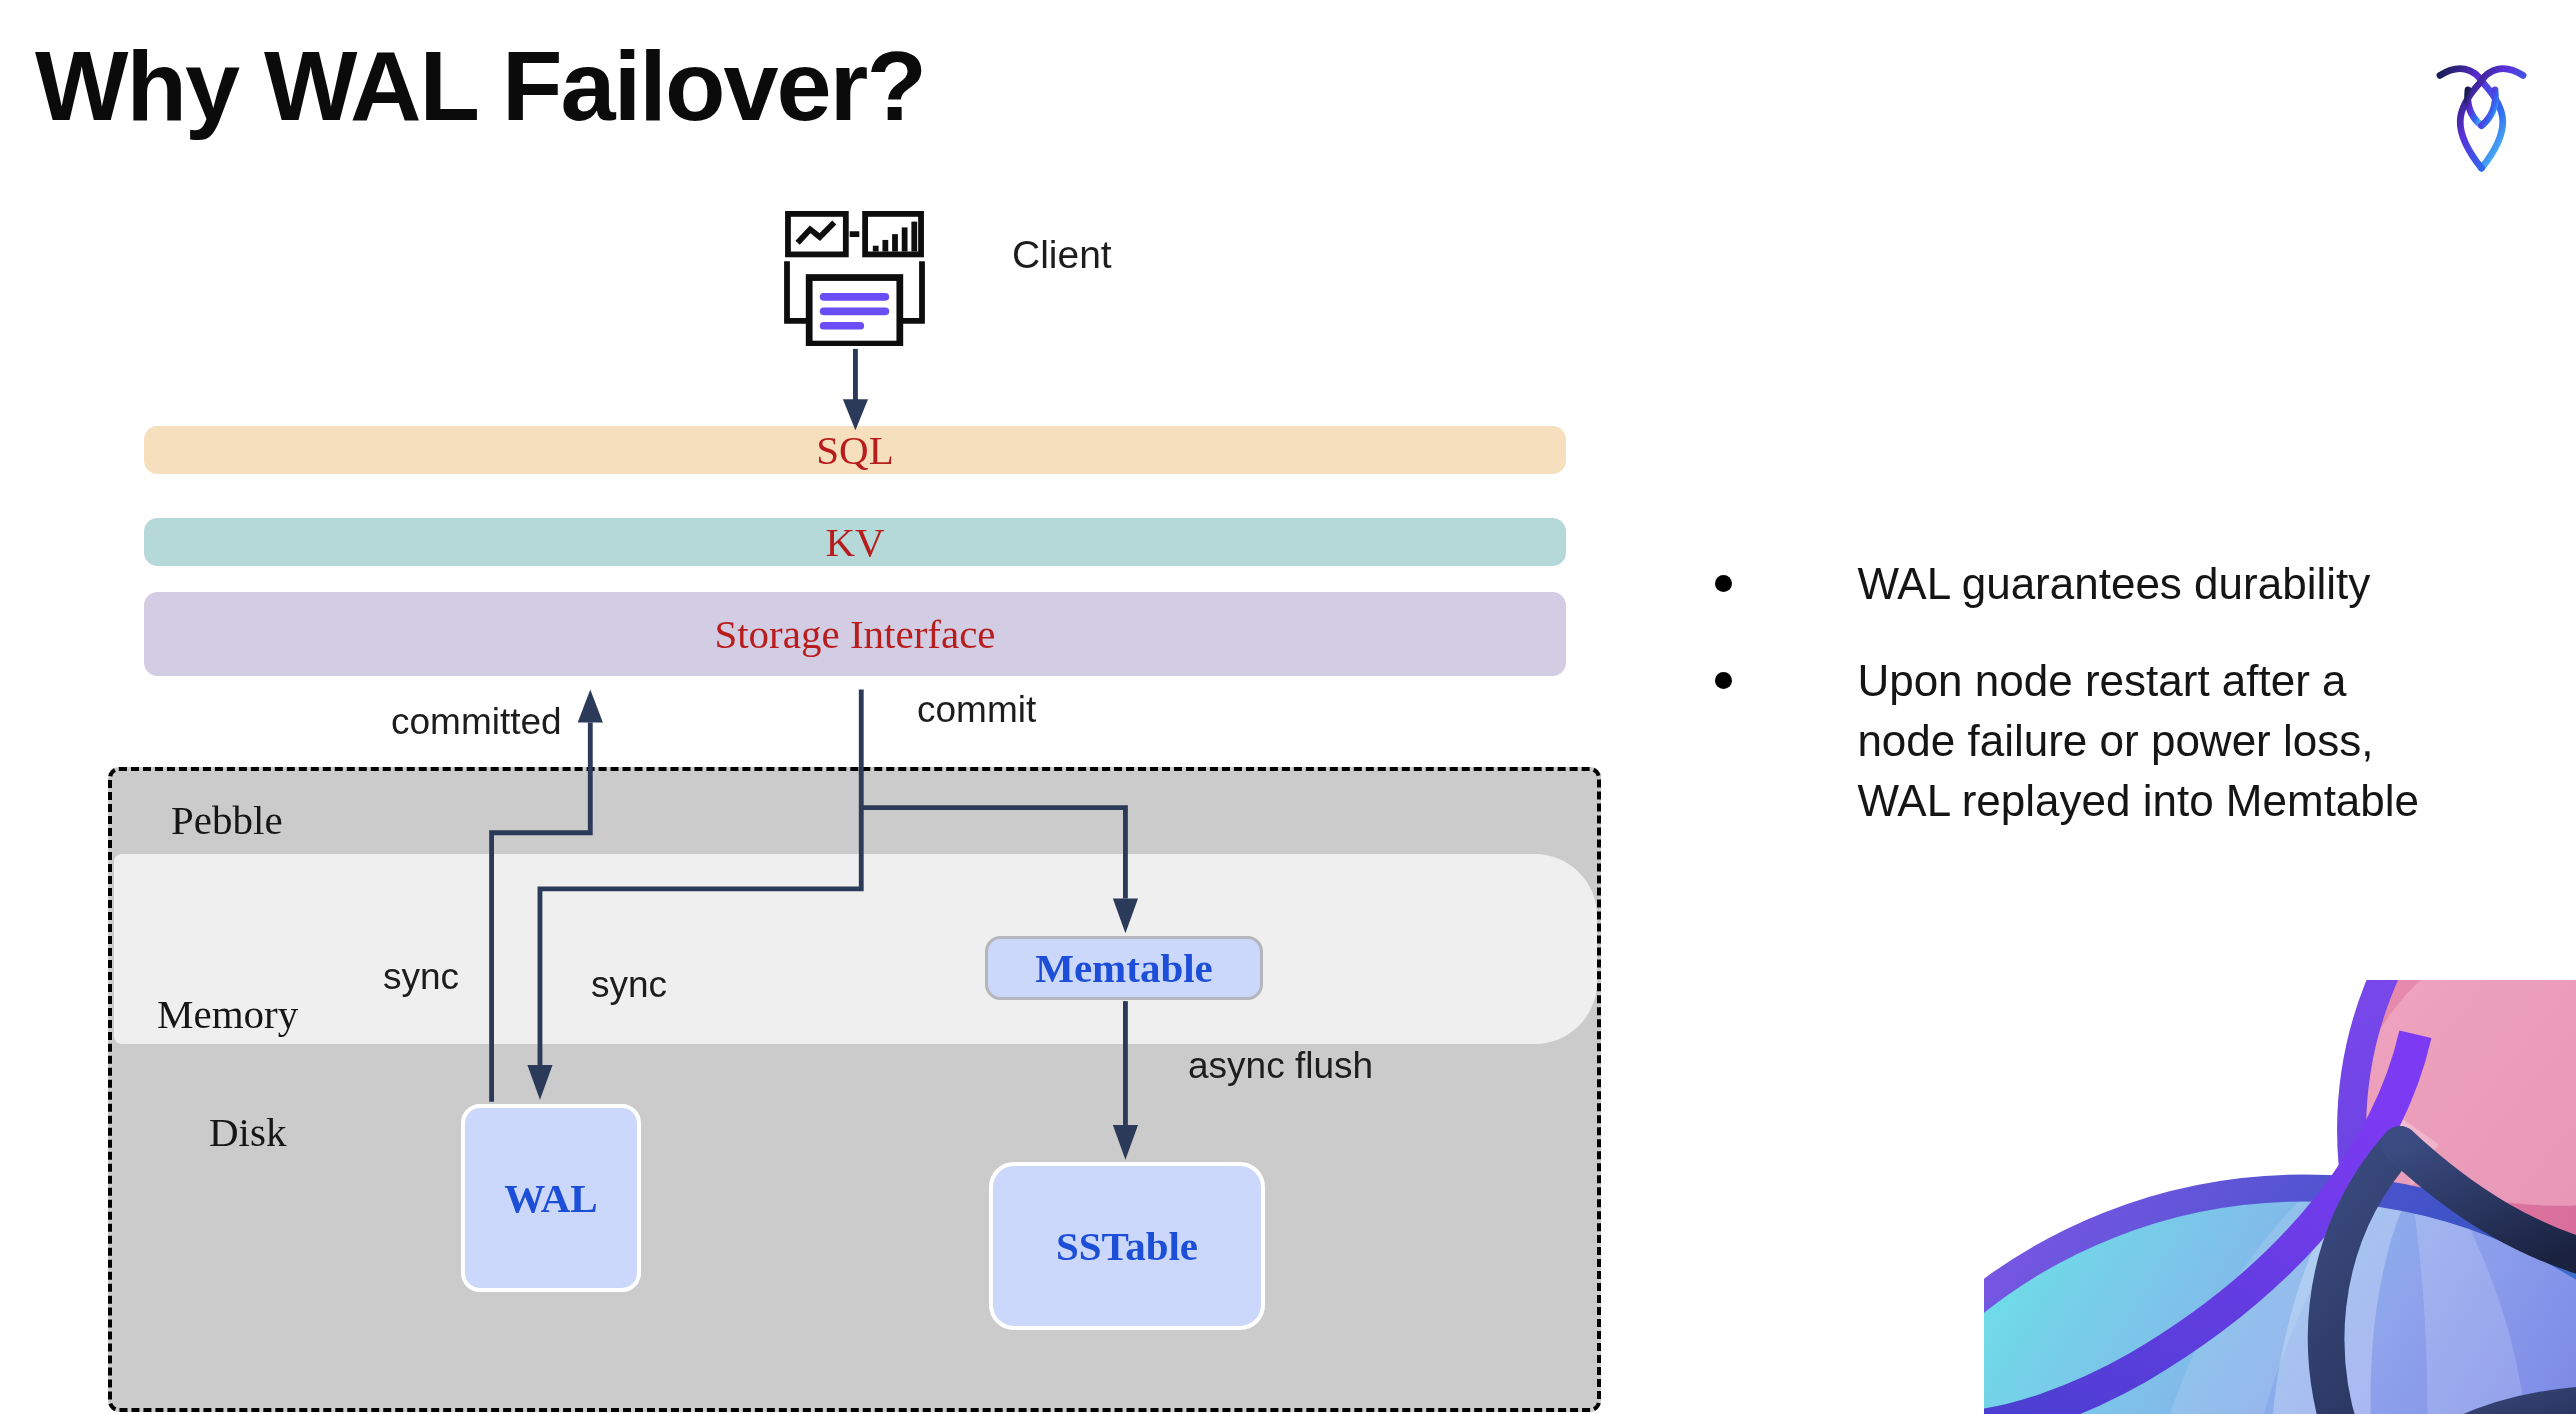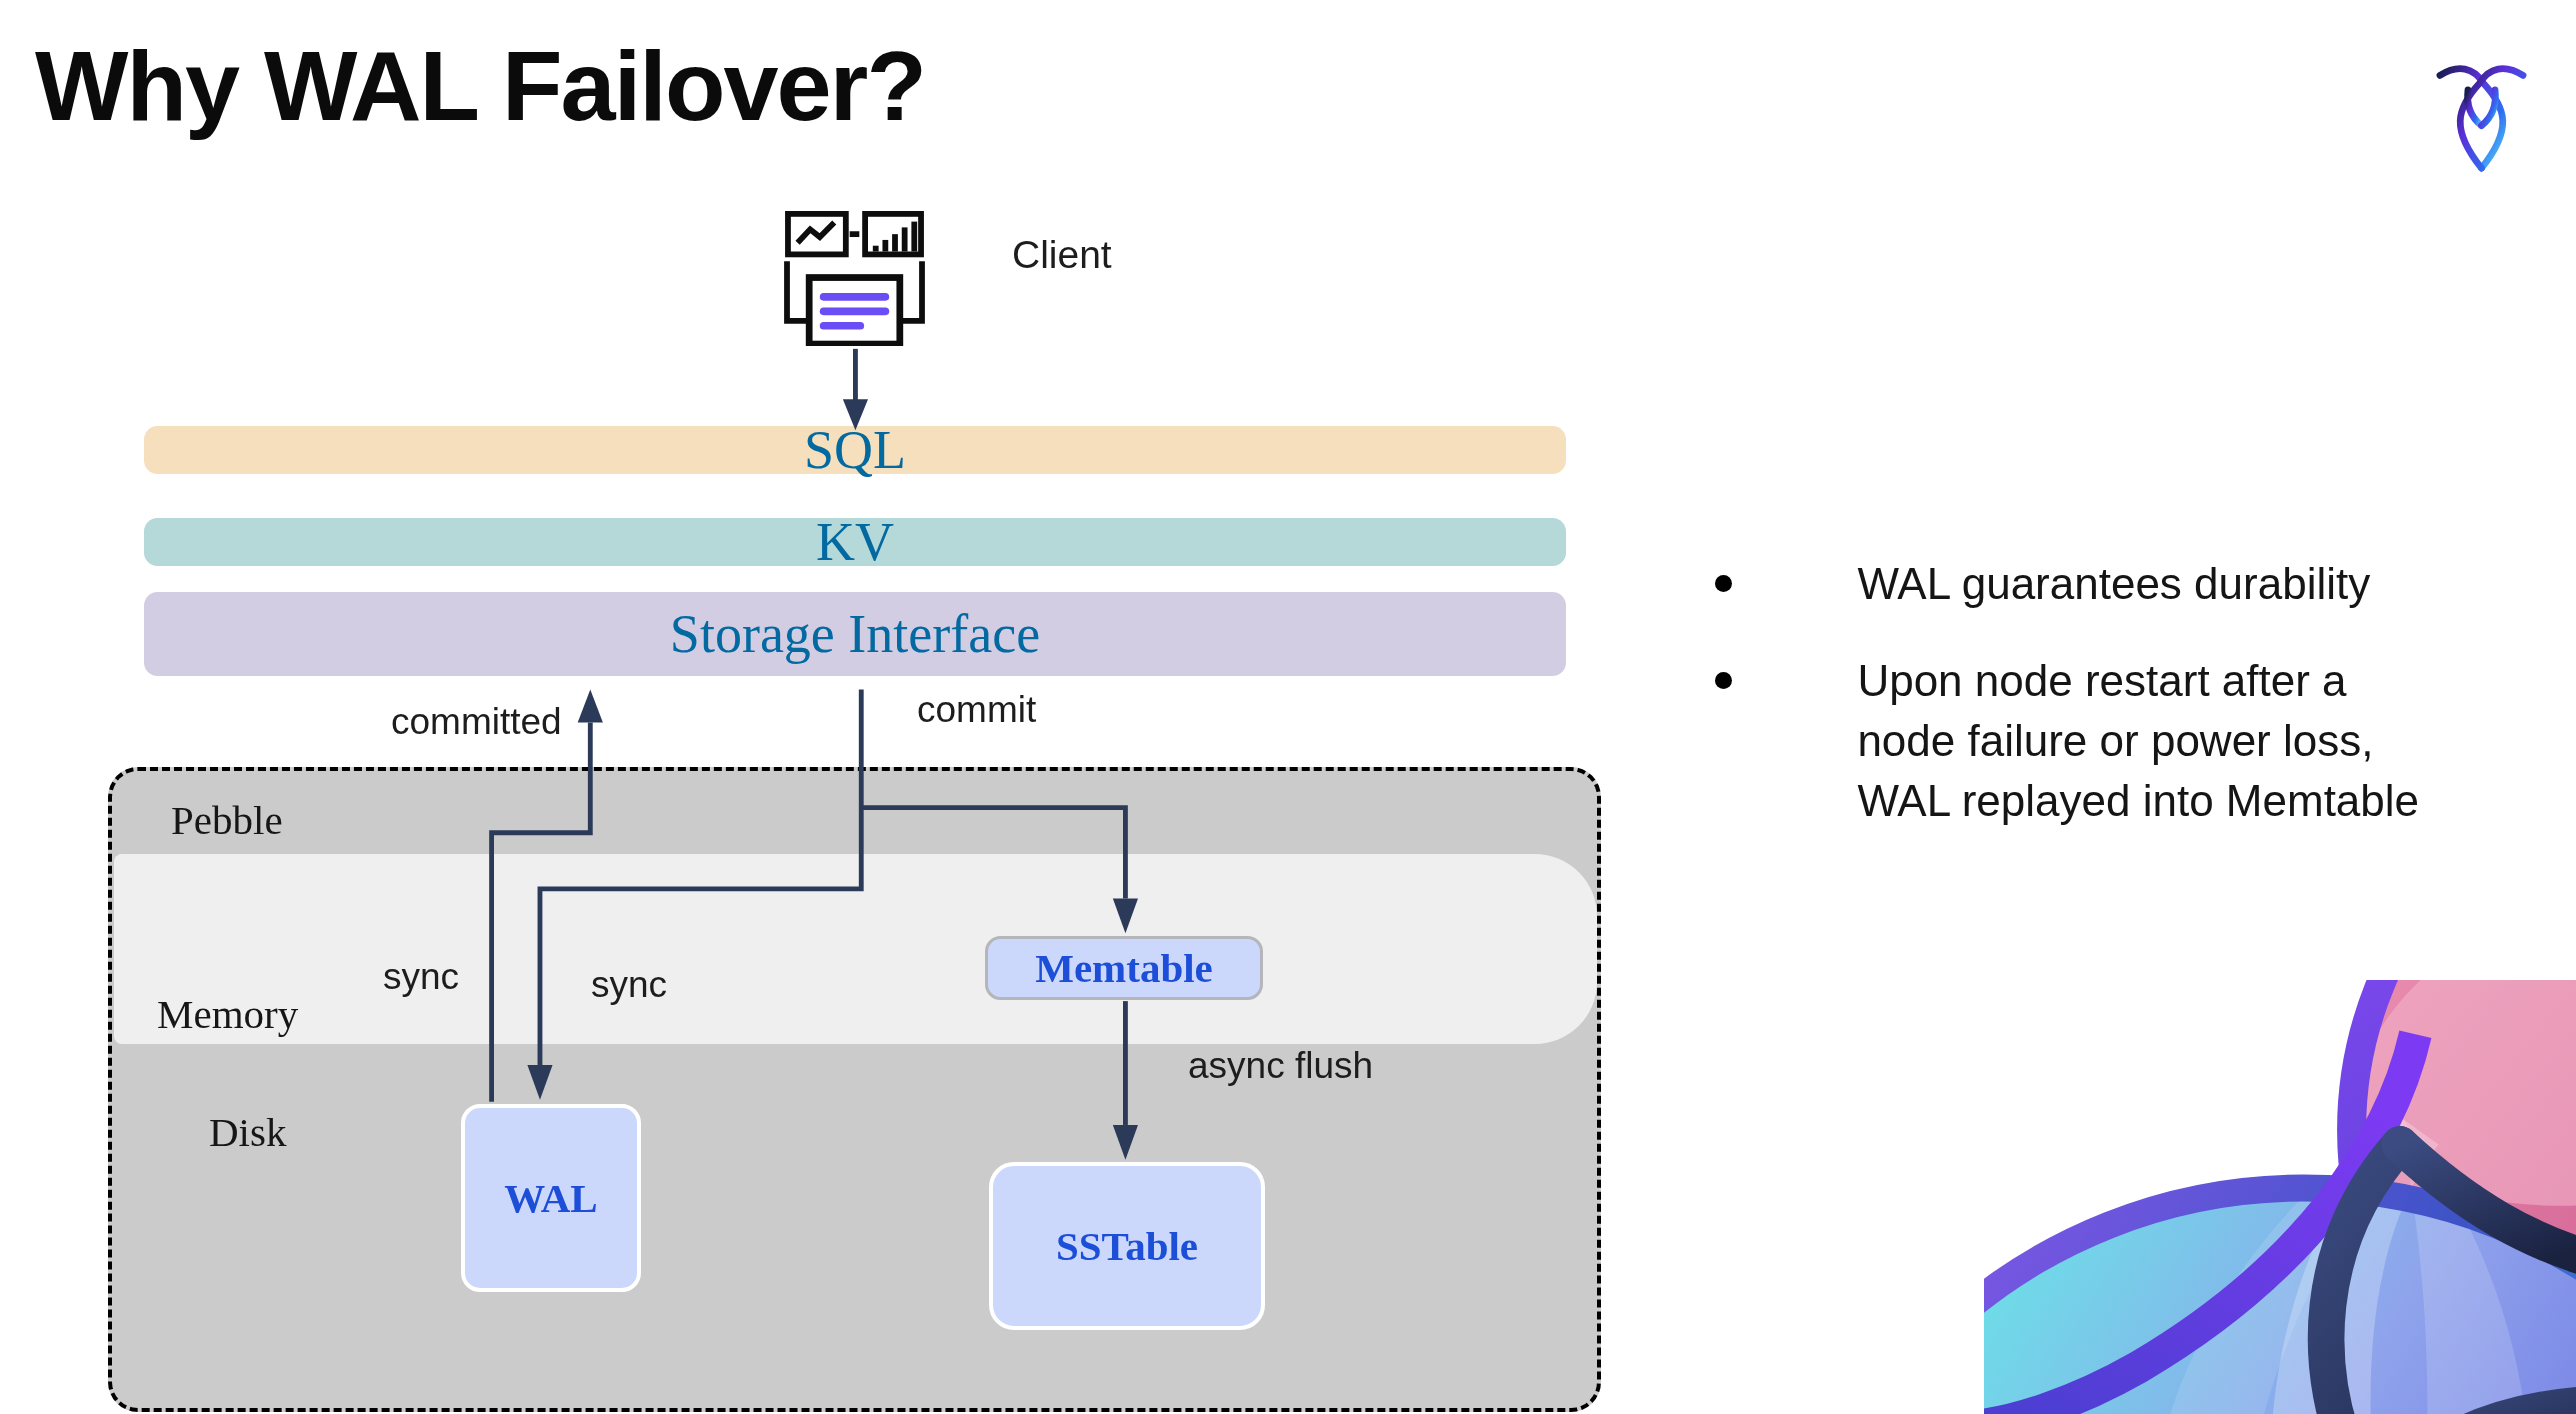"SQL" .bar { color: #0369a1 -> #b91c1c; font-size: 54px -> 41px }
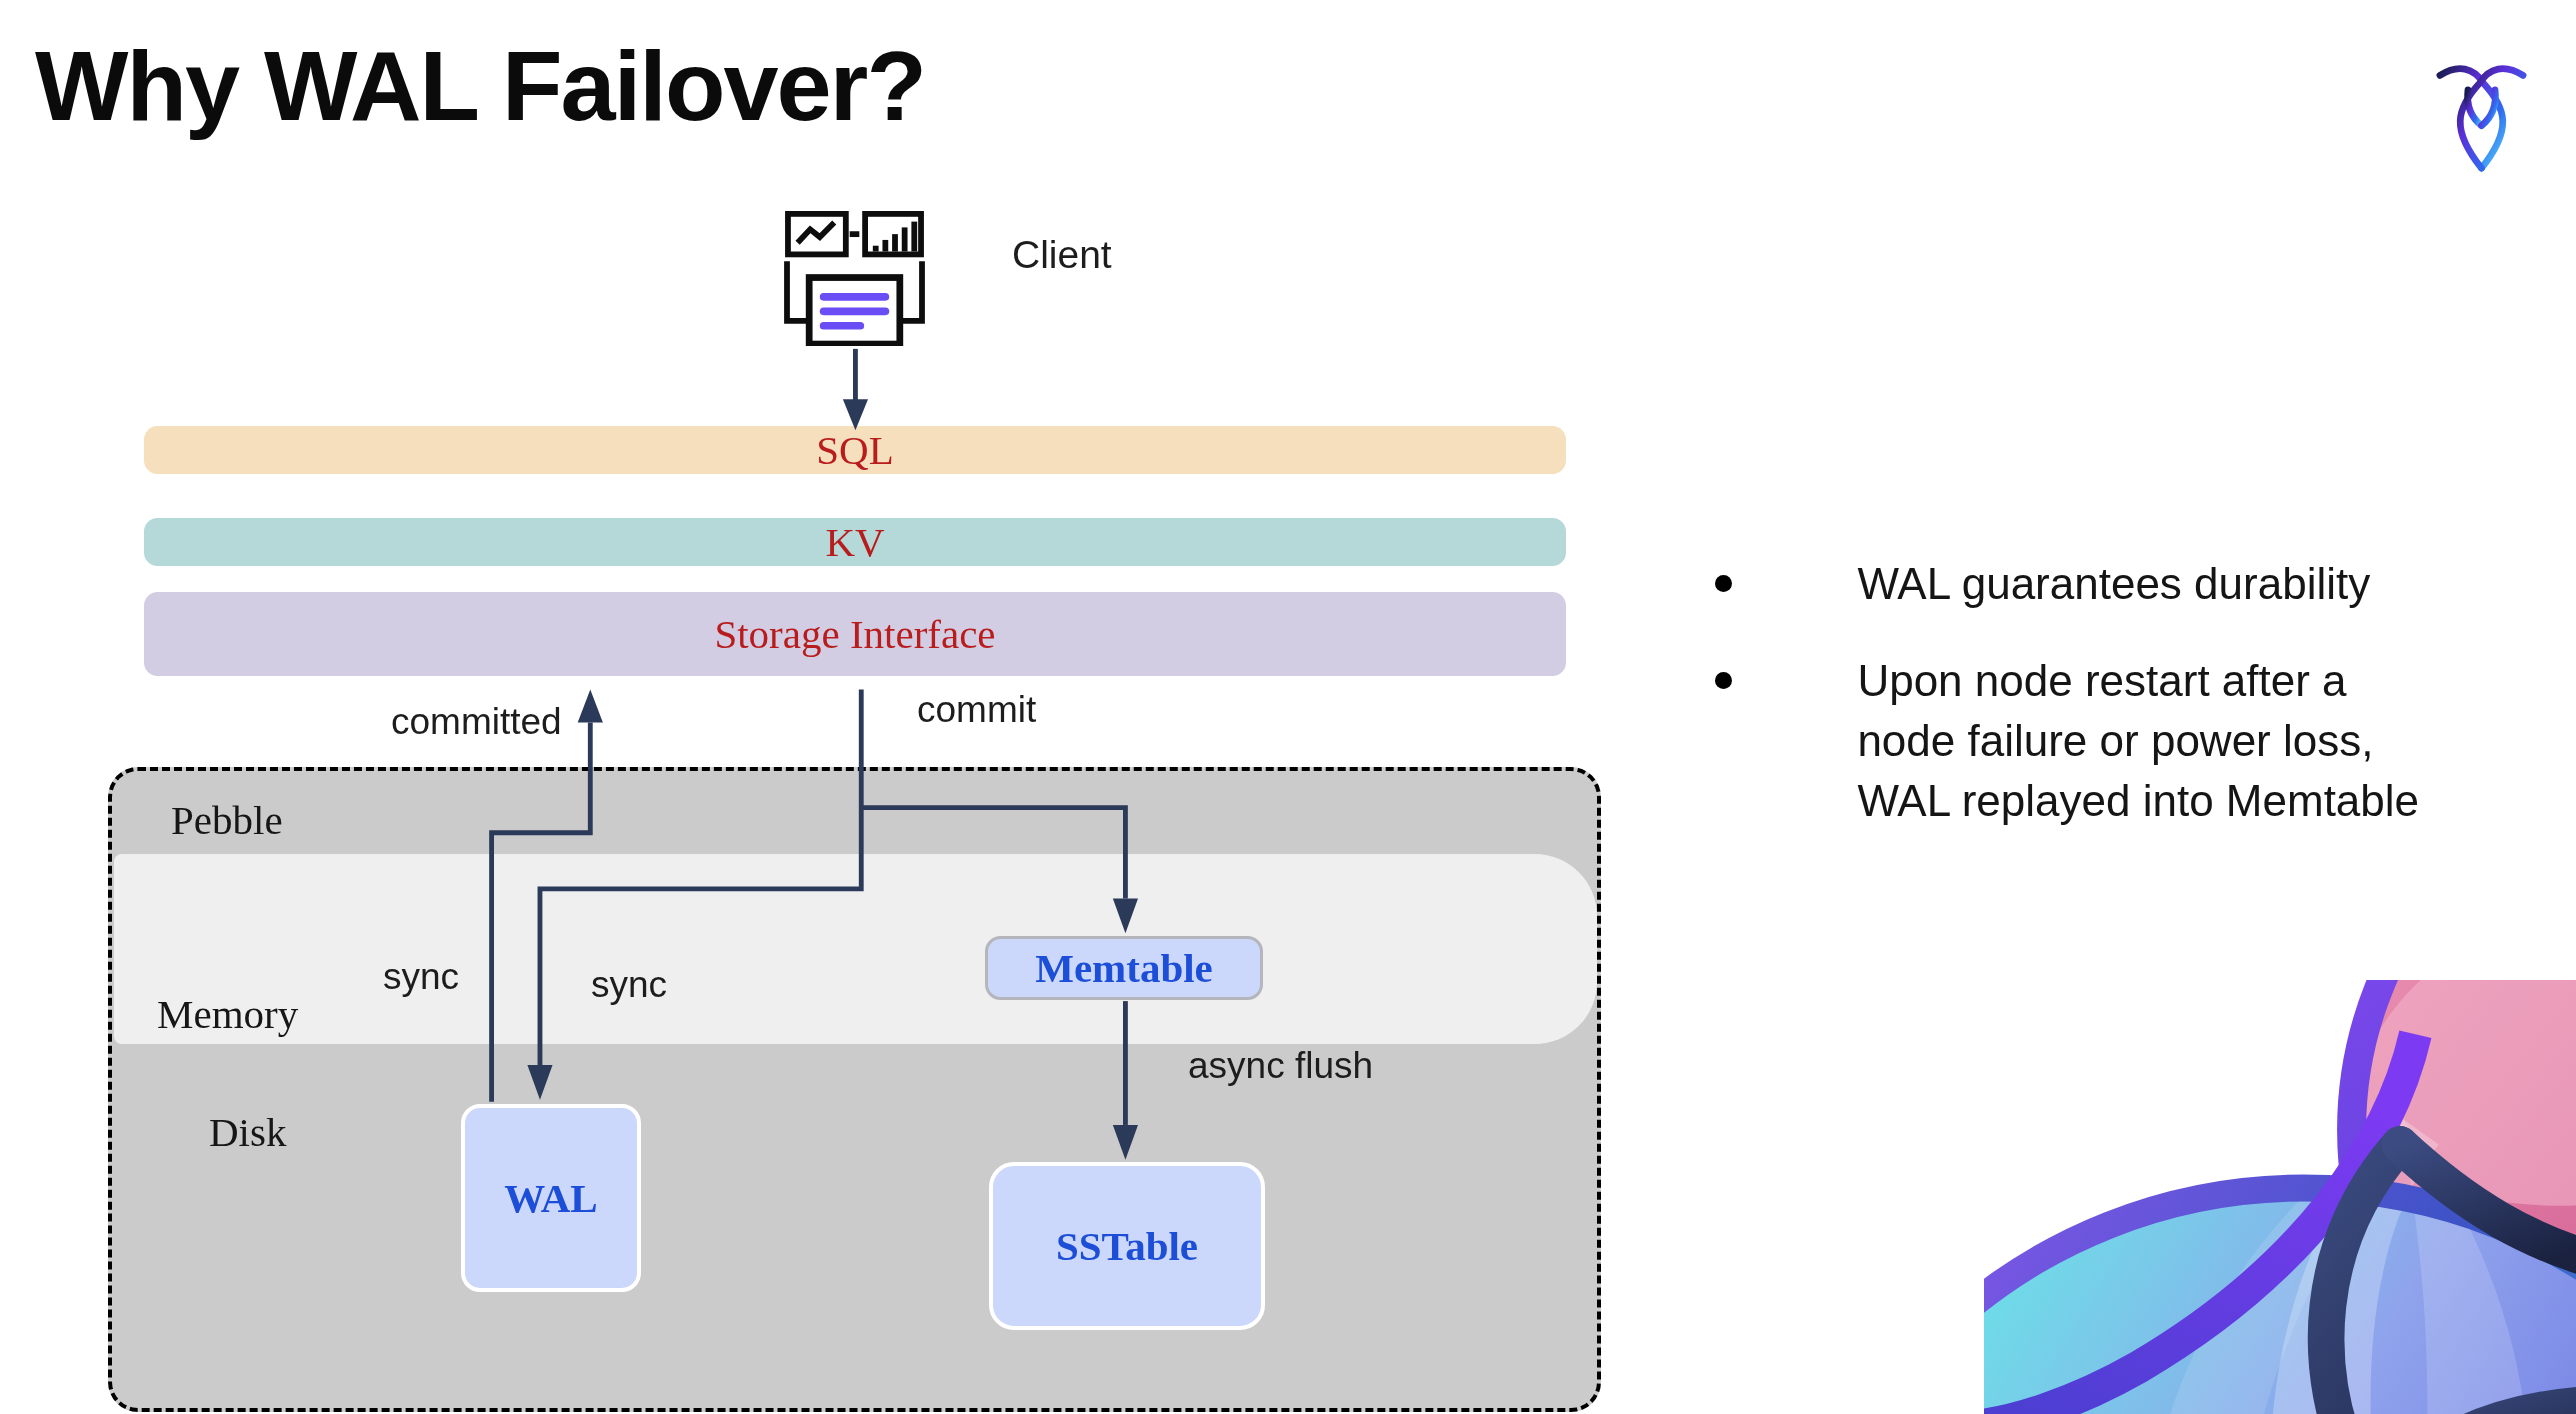"Pebble" .pebble { border-radius: 30px -> 11px }
